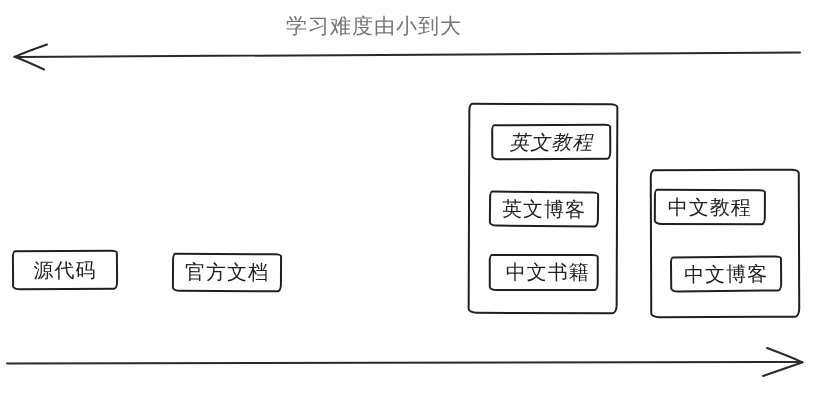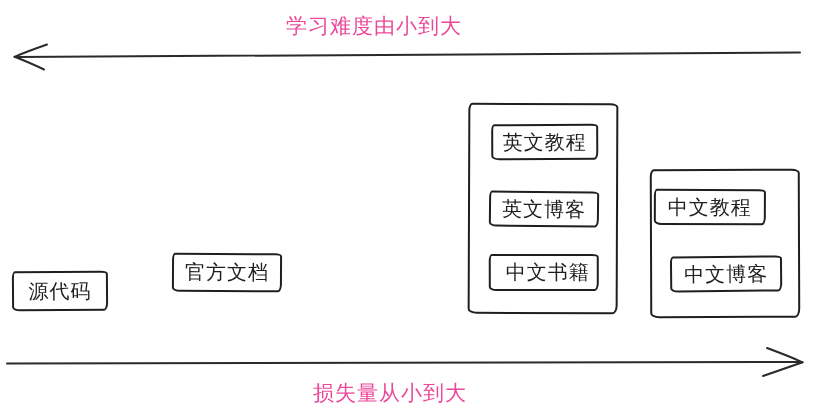"学习难度由小到大" .axis-label { color: #ec4899 -> #737373 }
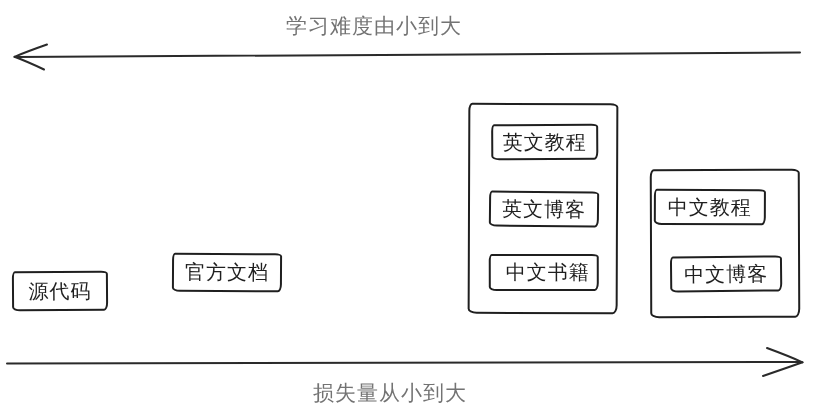"英文教程" #g1-b1 { font-style: none -> italic; width: 107px -> 120px }
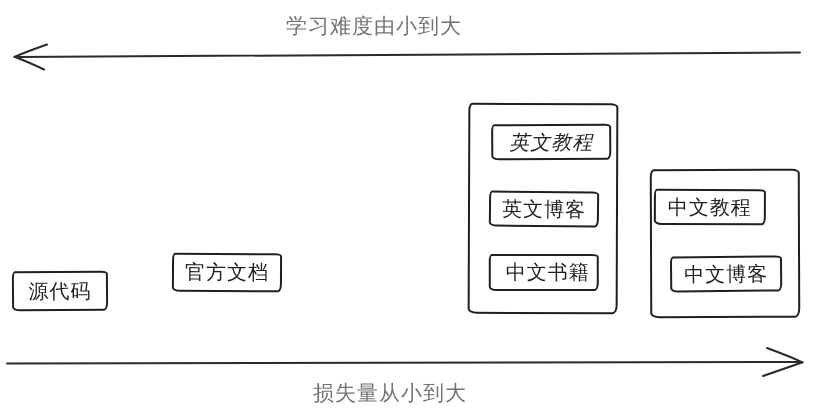"源代码" #box-src { margin-top: 21px -> none; width: 96px -> 106px }
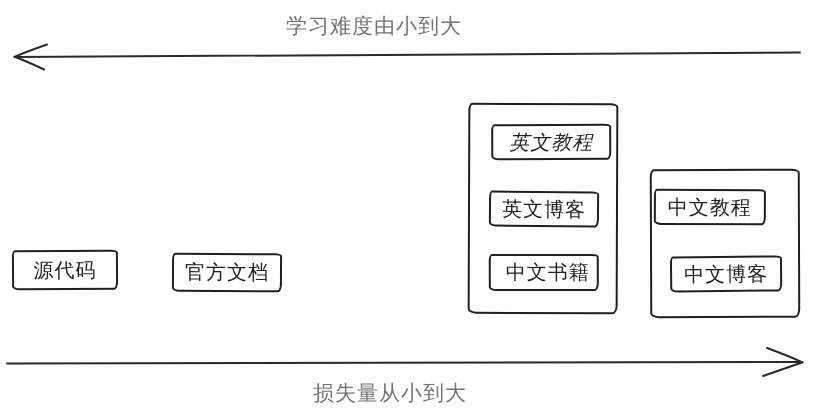"损失量从小到大" div.axis-label { html: <div>损失量从小到大</div> -> none }
